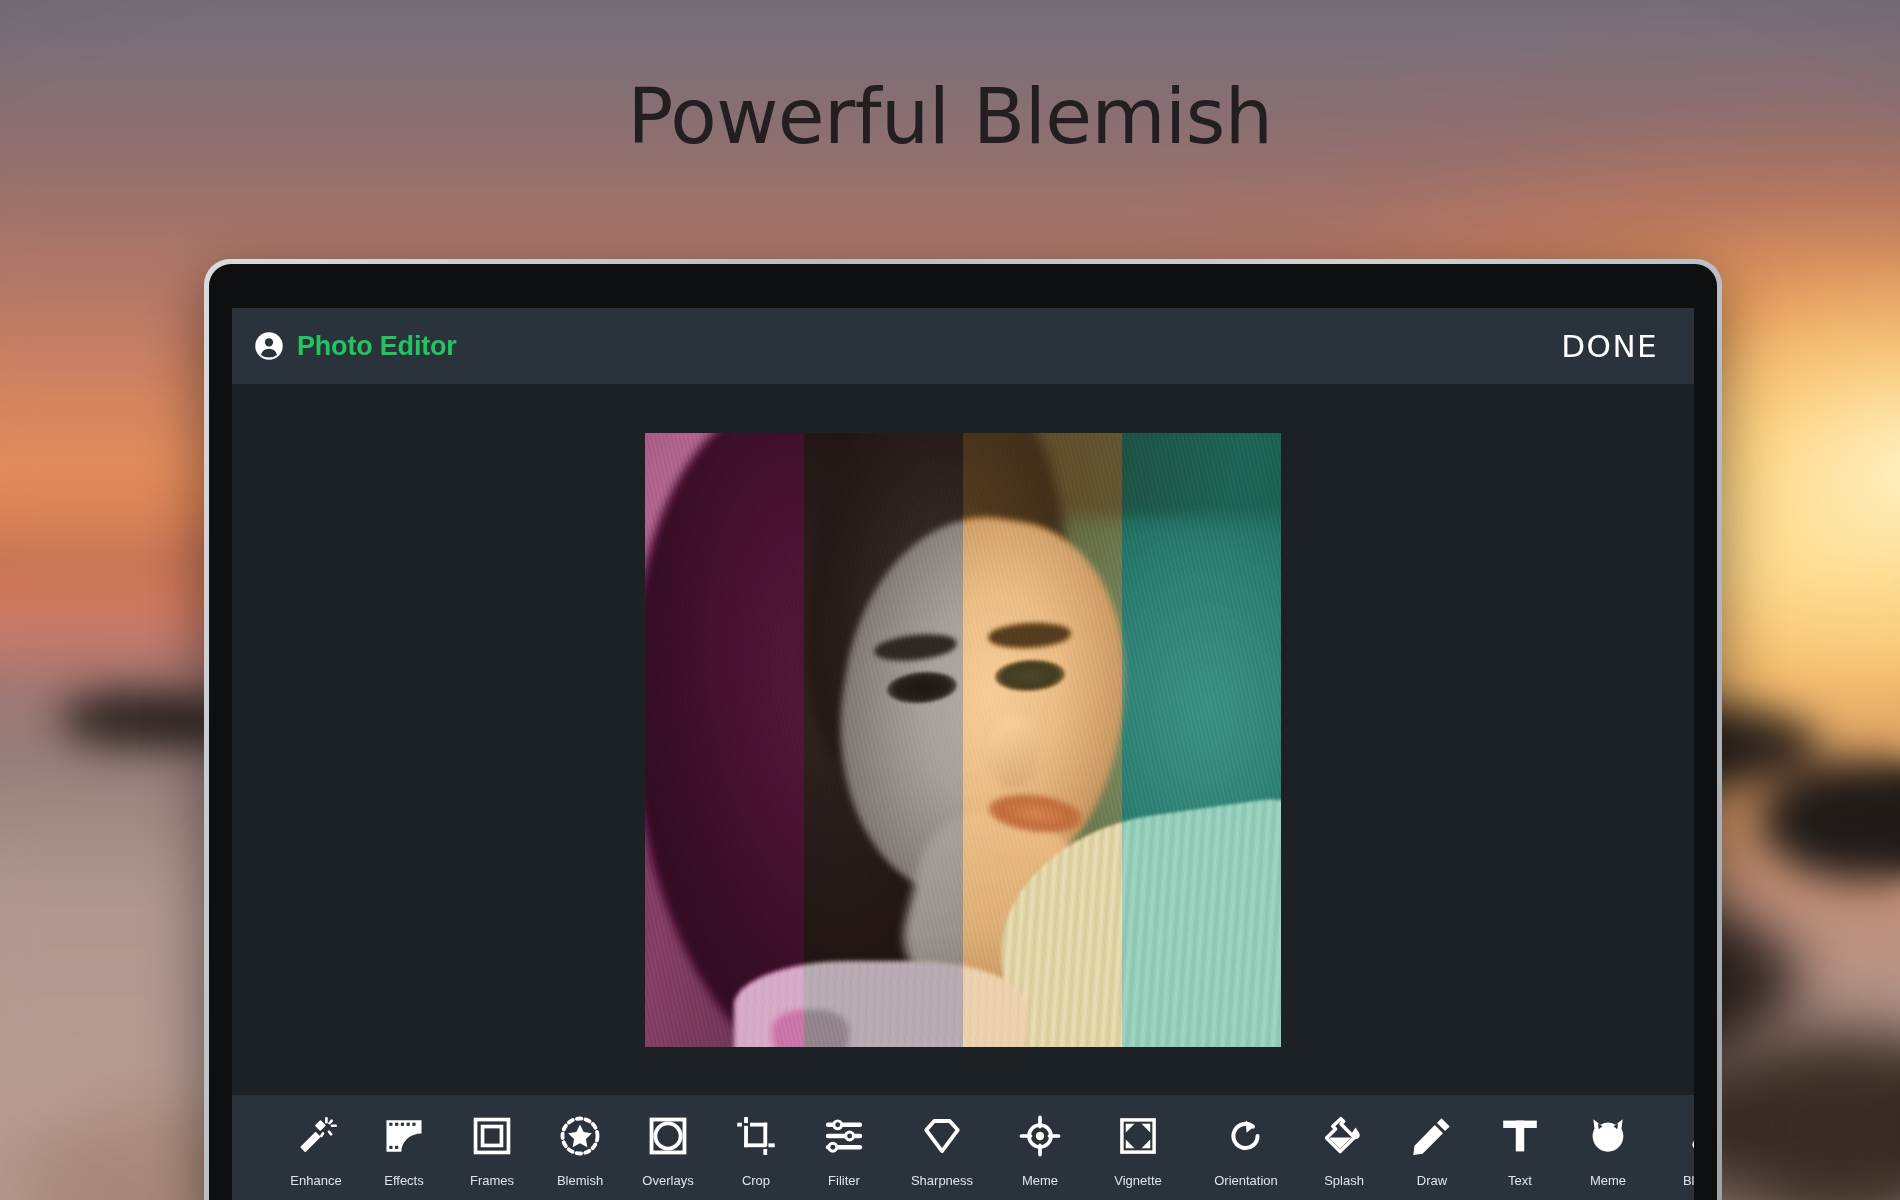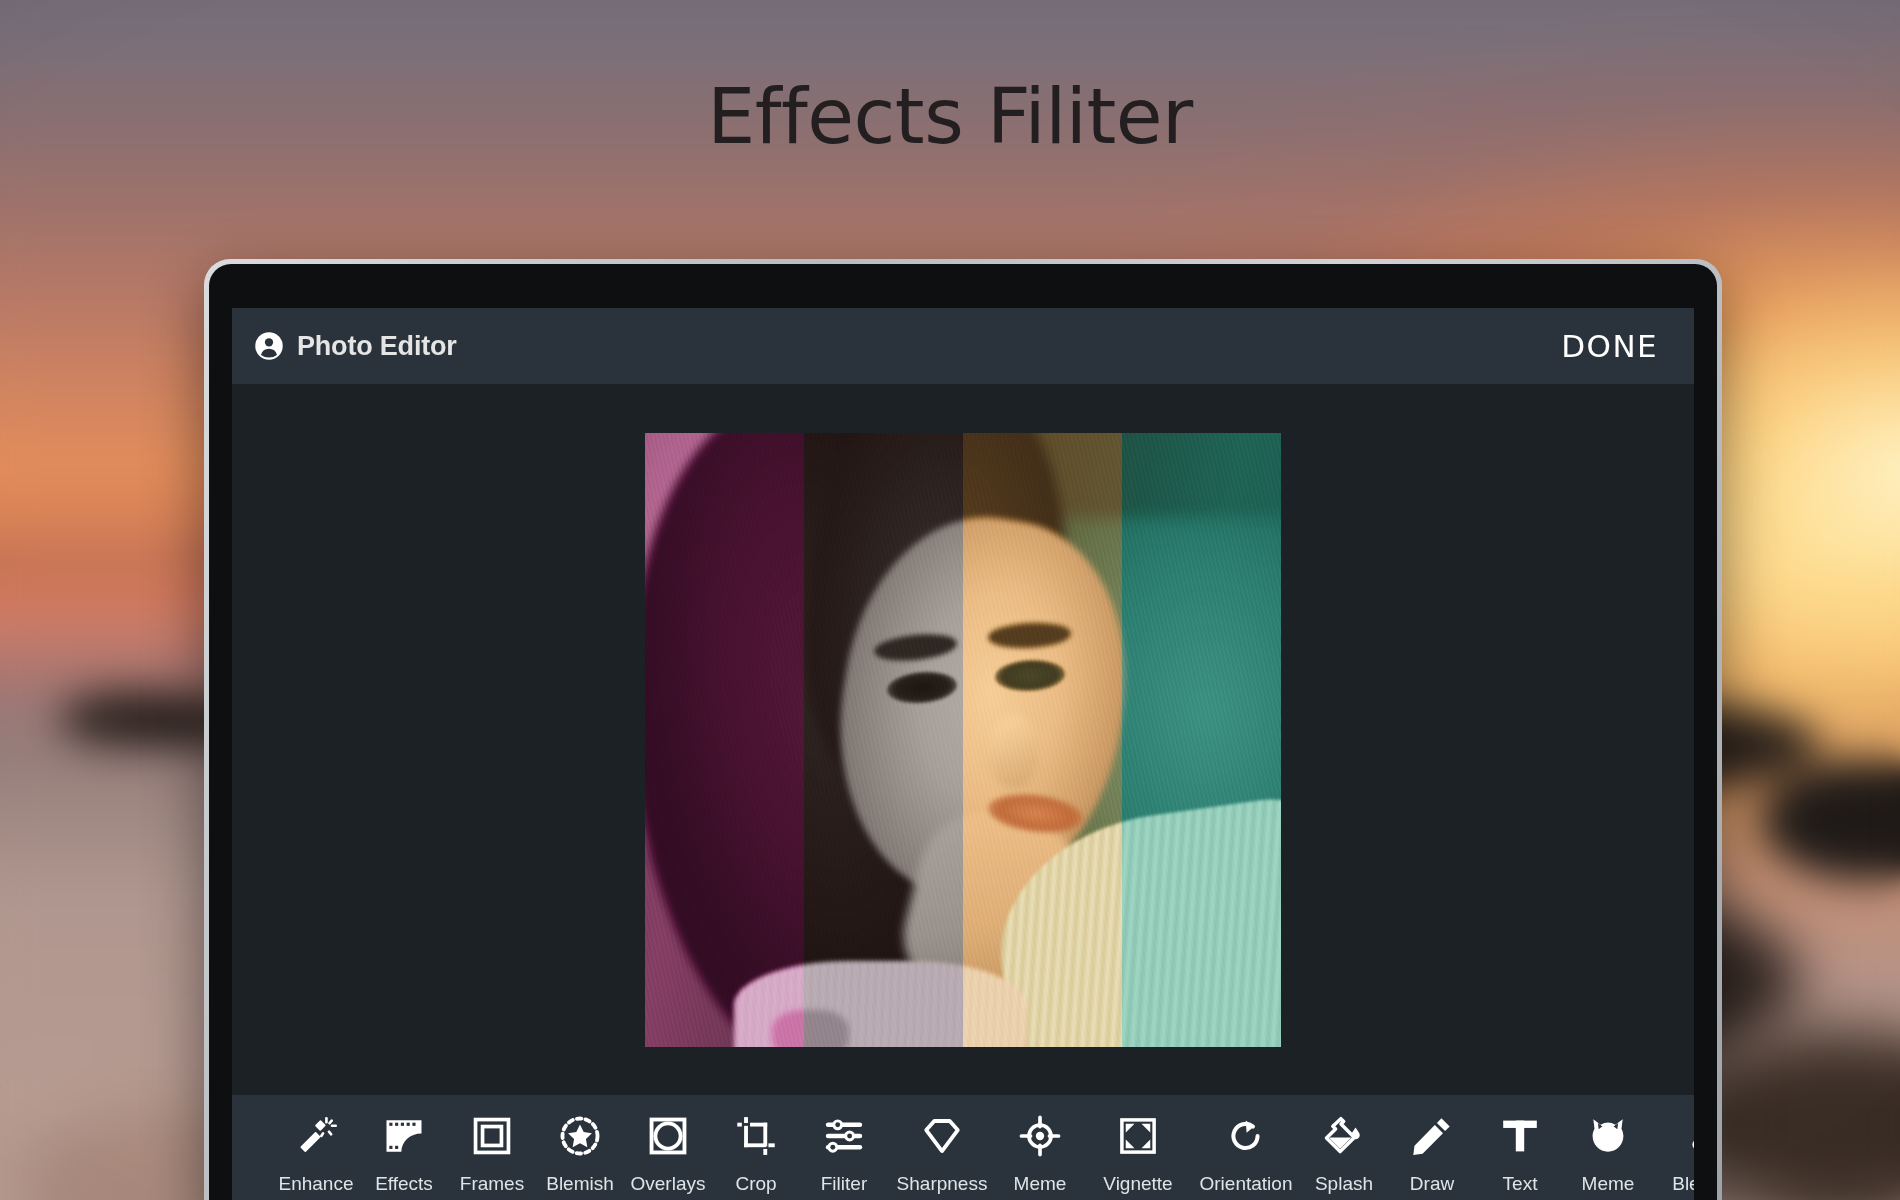"Effects Filiter" div { text: Effects Filiter -> Powerful Blemish }
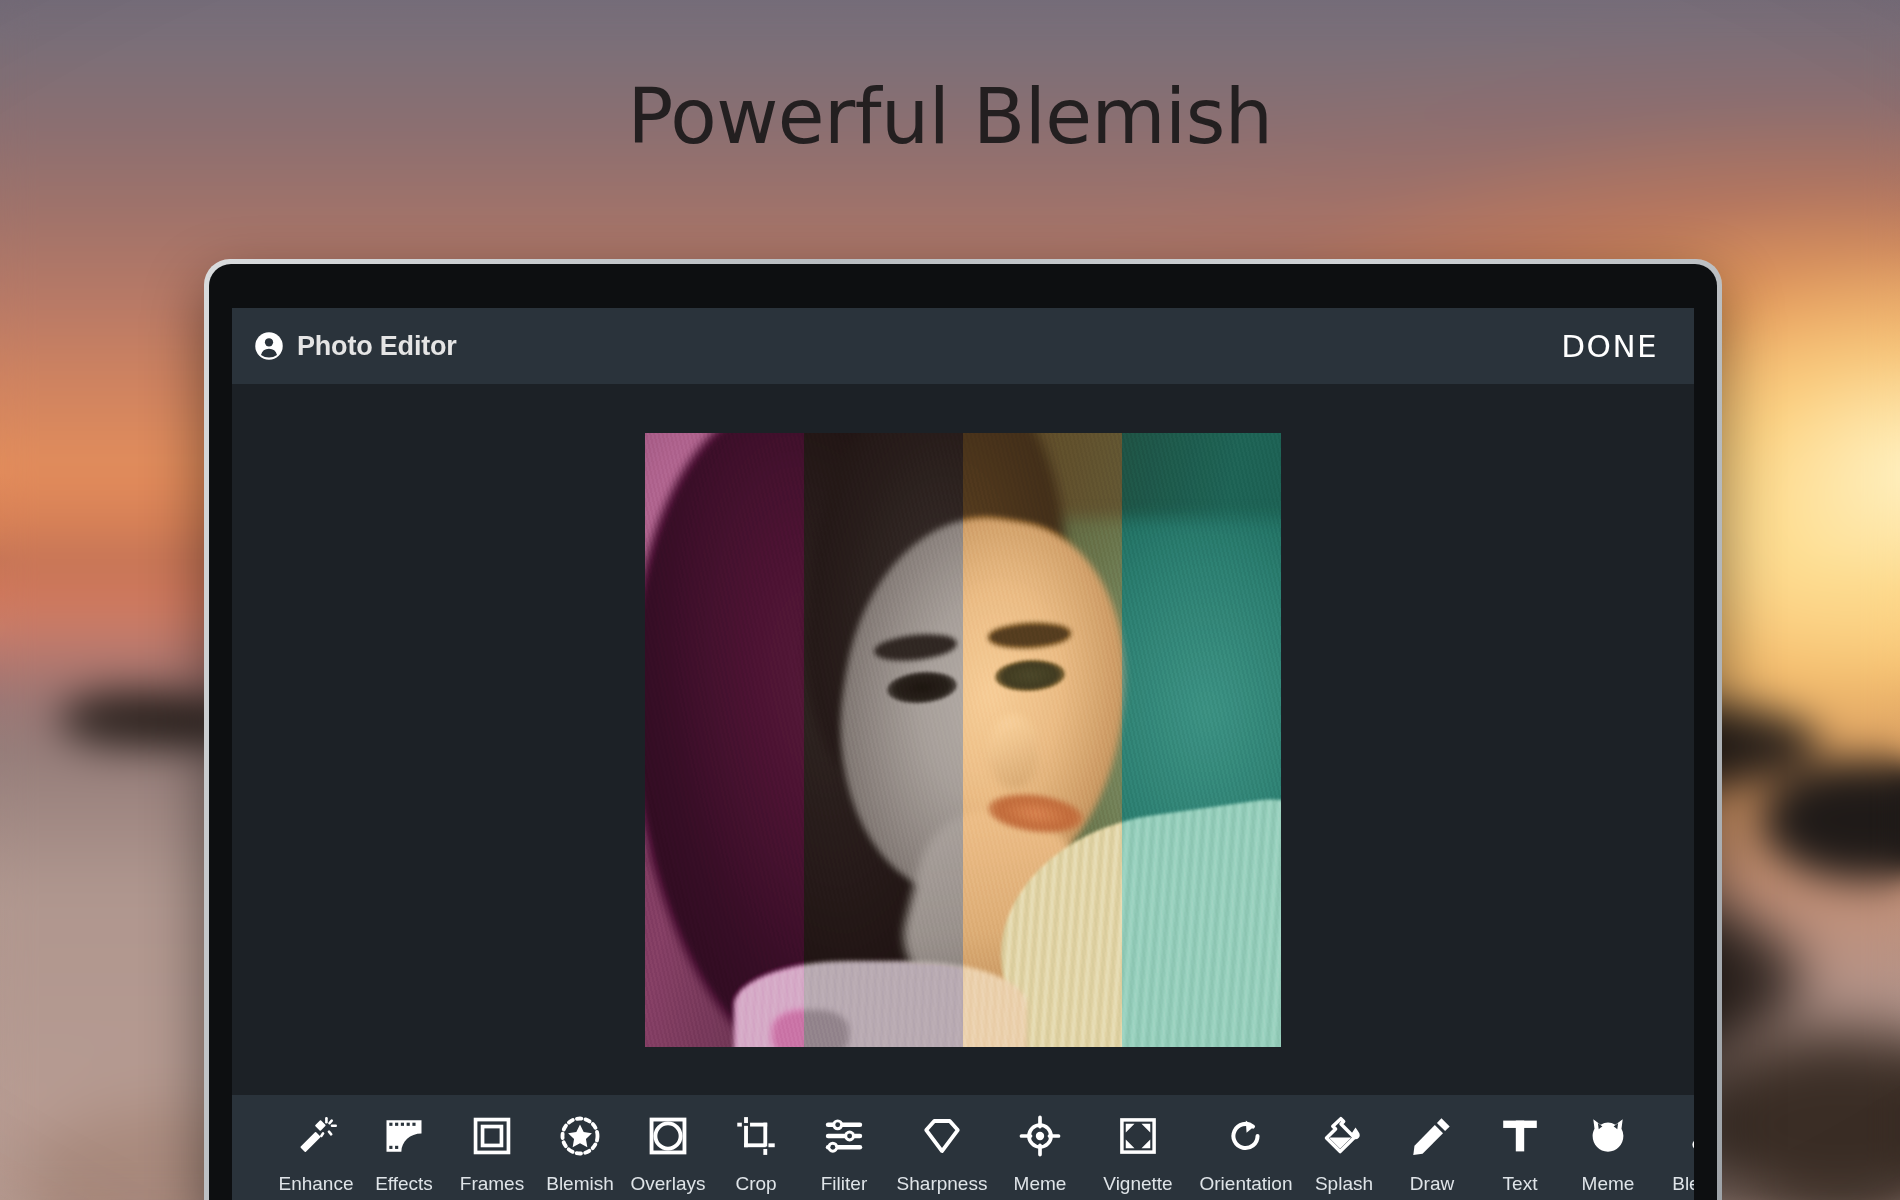"Photo Editor" #app-title { color: #e5e5e5 -> #22c55e }
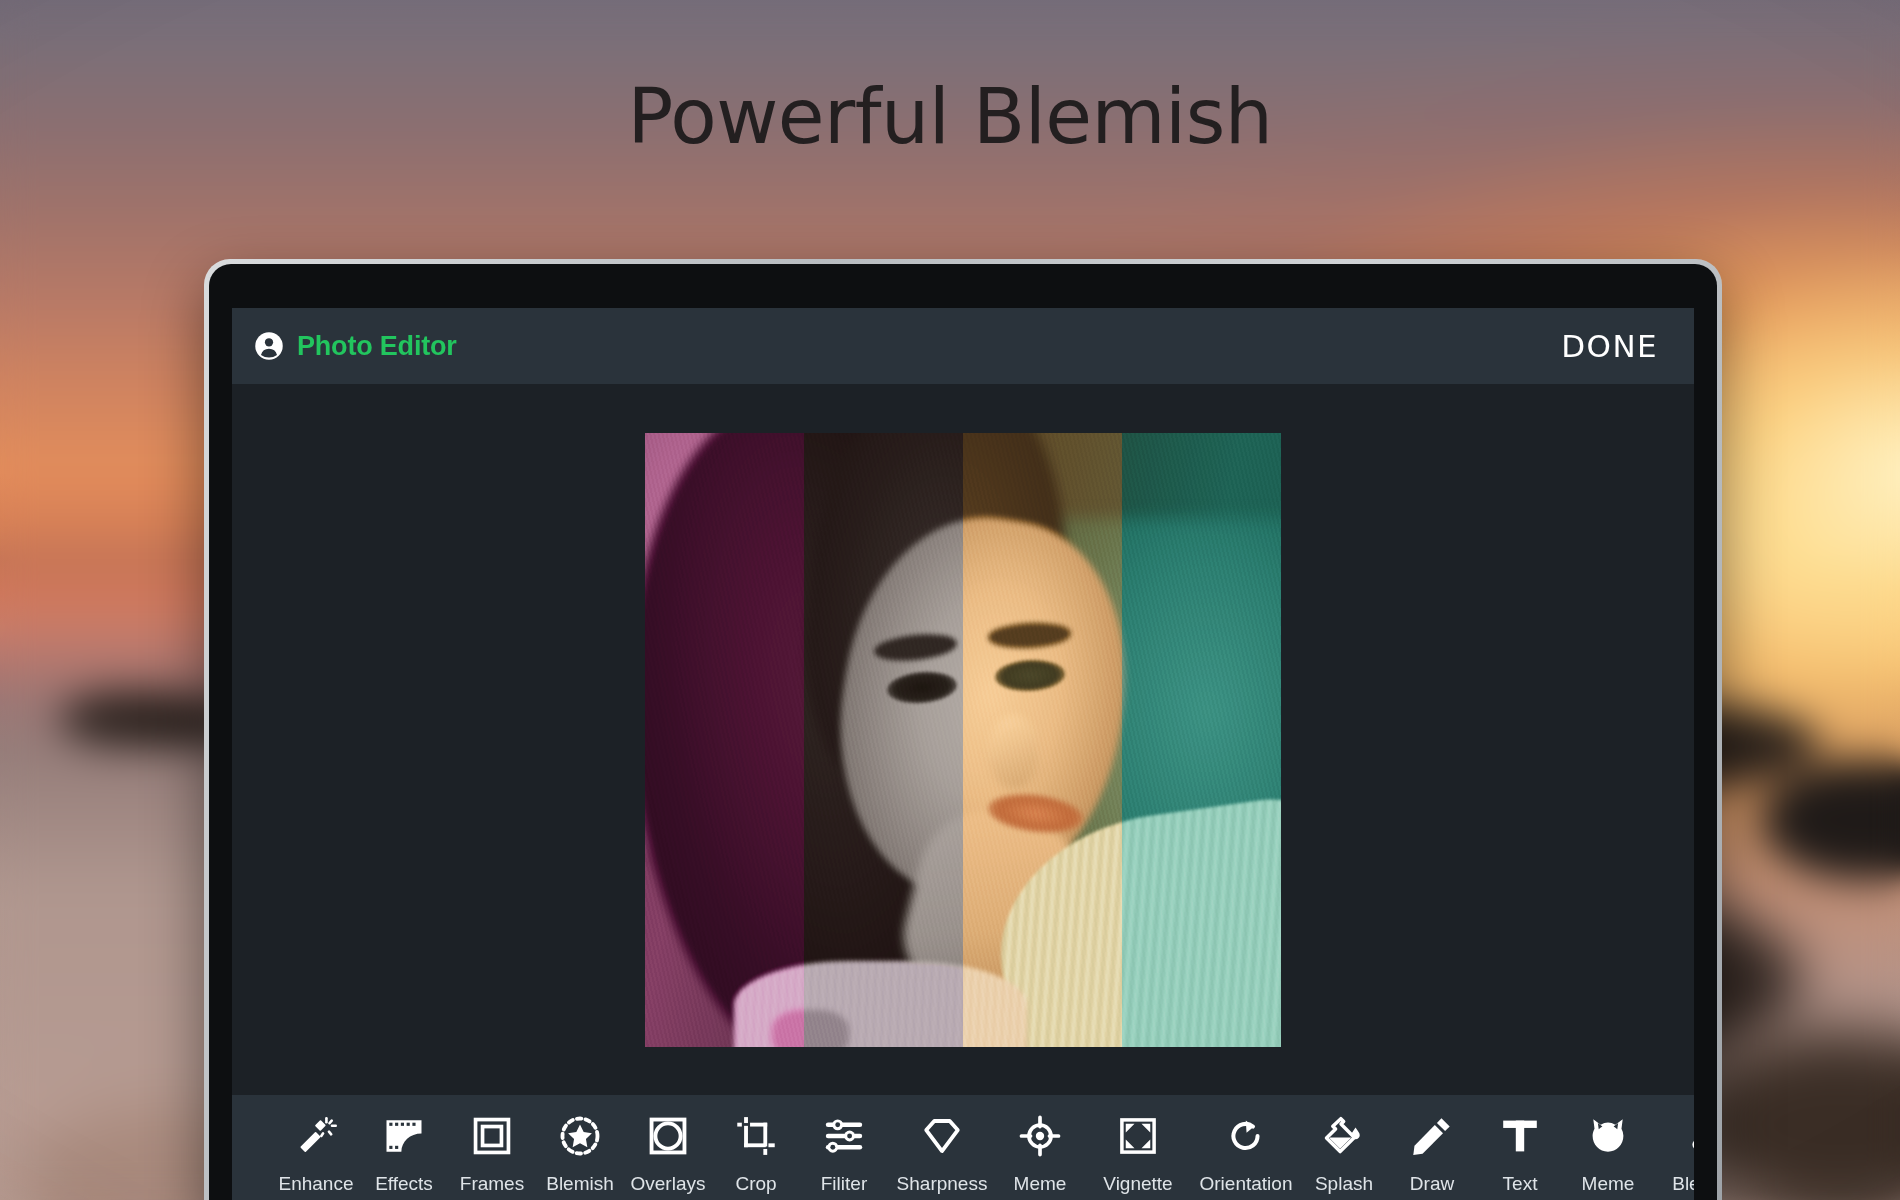"Enhance" .tool .lb { font-size: 19px -> 13px }
